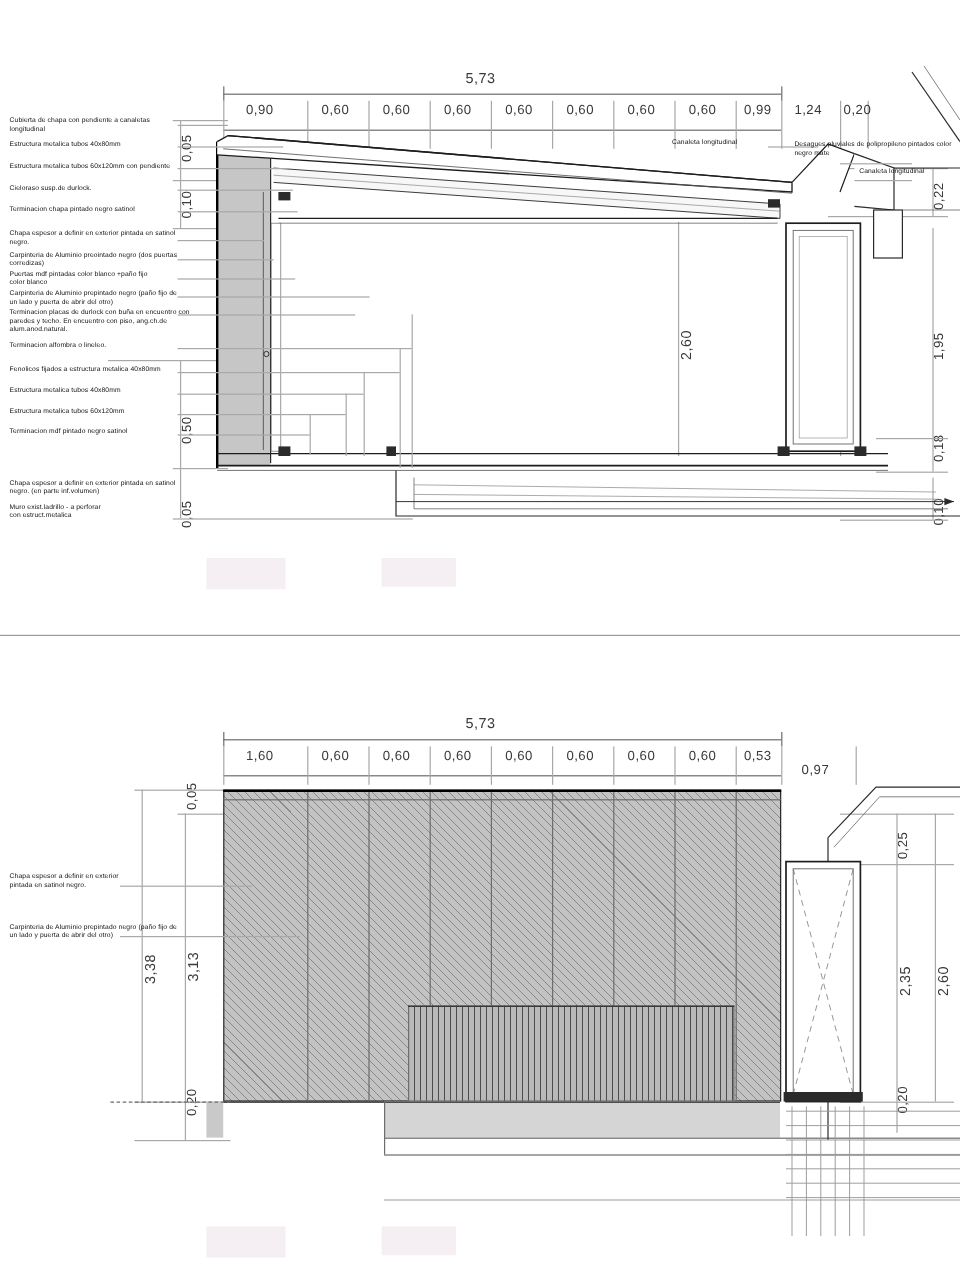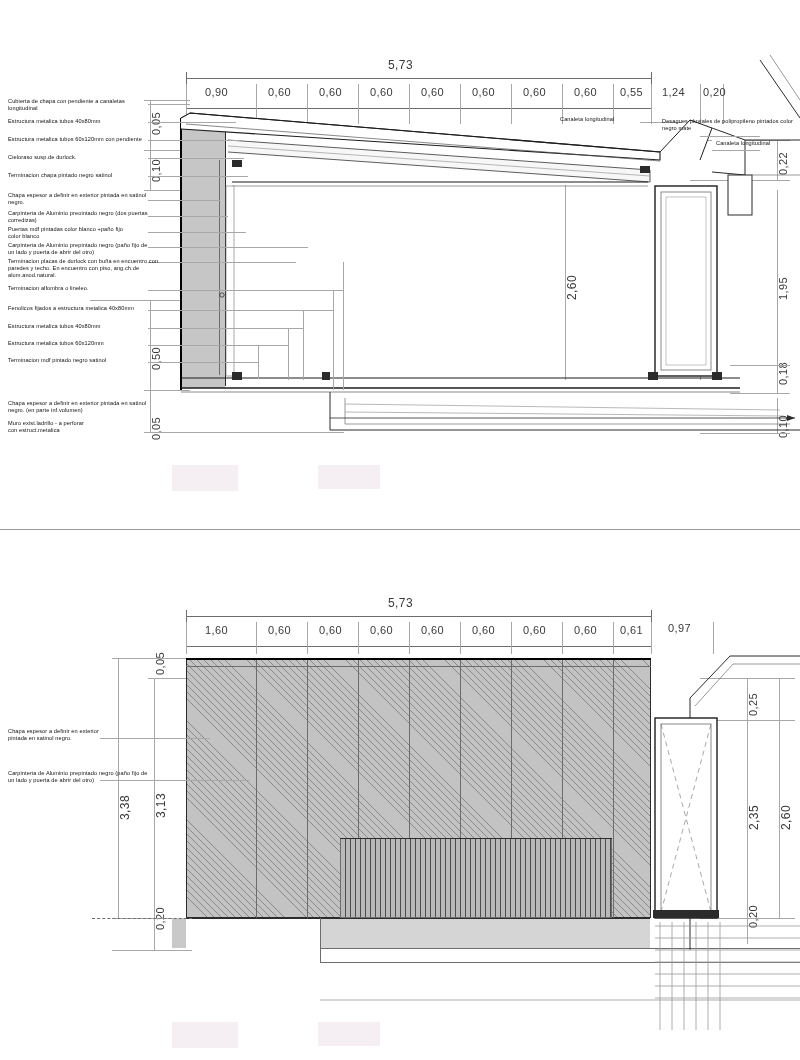"0,55" div.dimtext { text: 0,55 -> 0,99 }
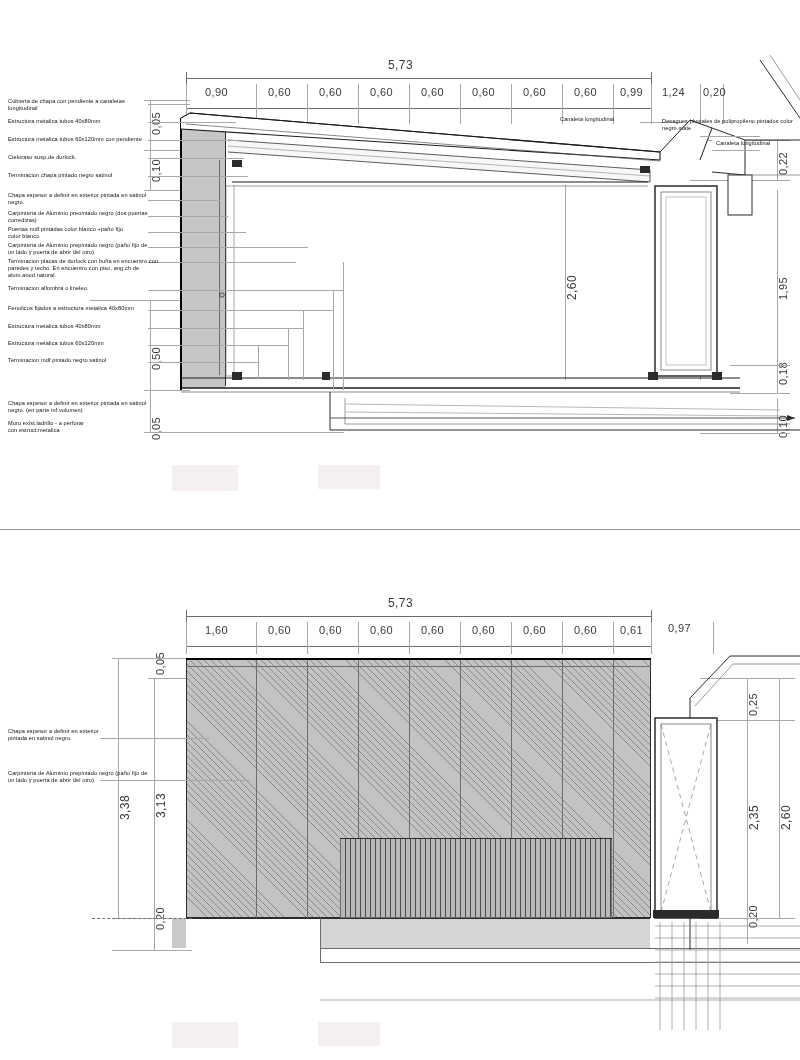"0,61" div.dimtext { text: 0,61 -> 0,53 }
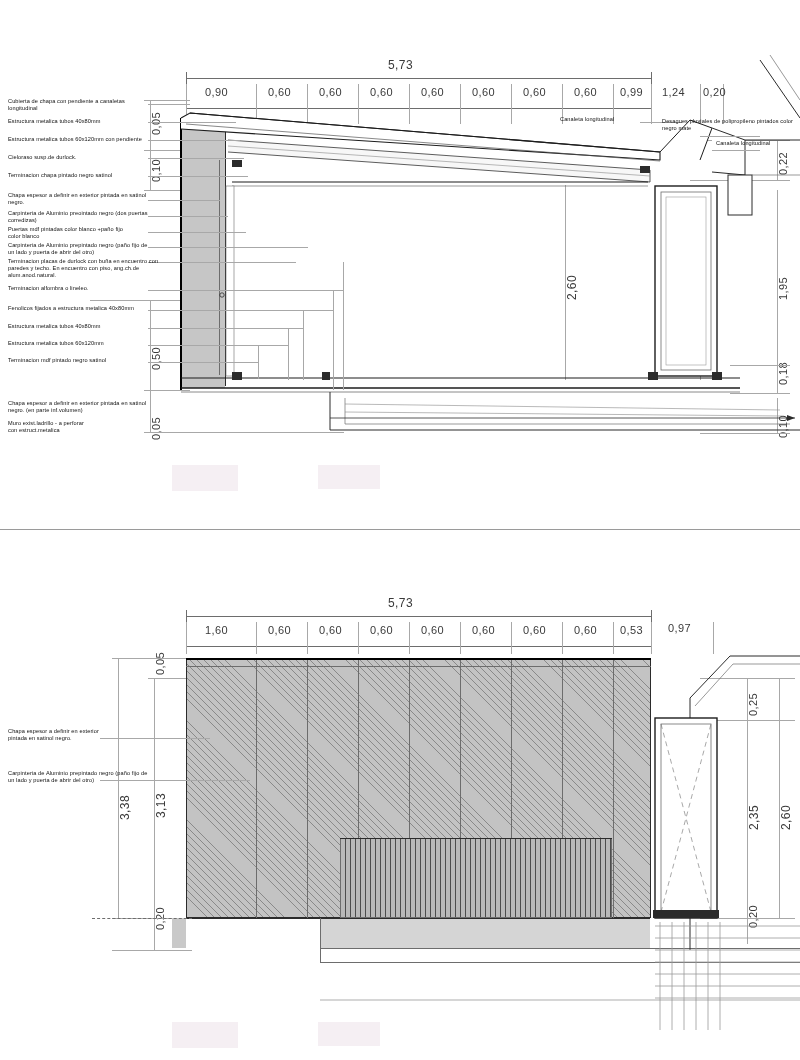"0,97" div.dimtext { top: 92px -> 106px }
